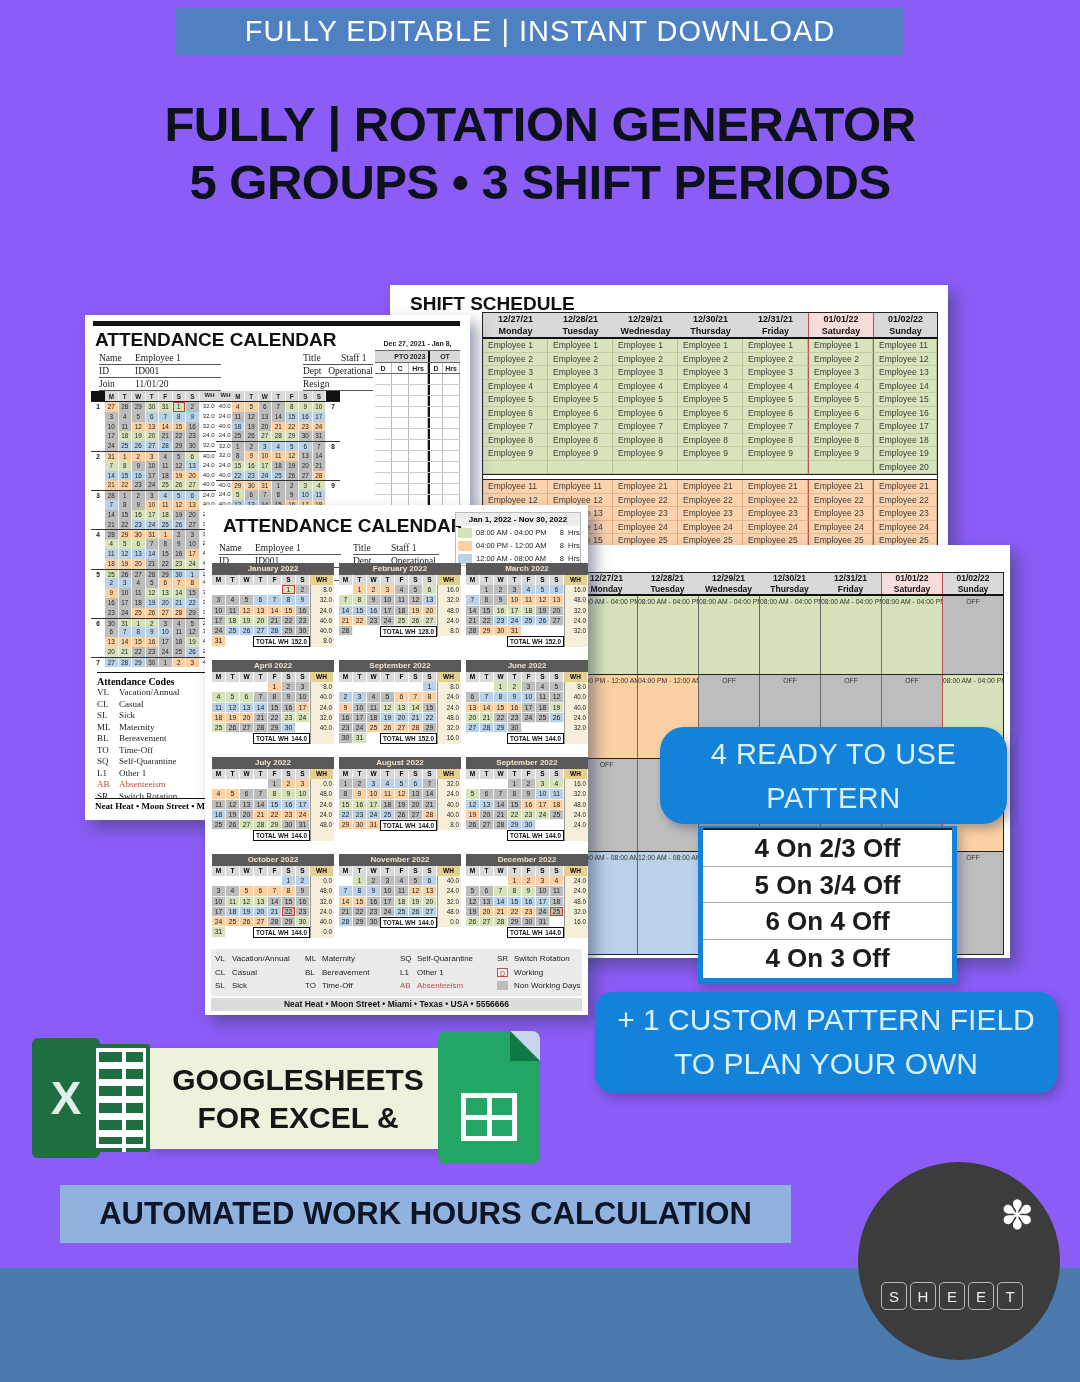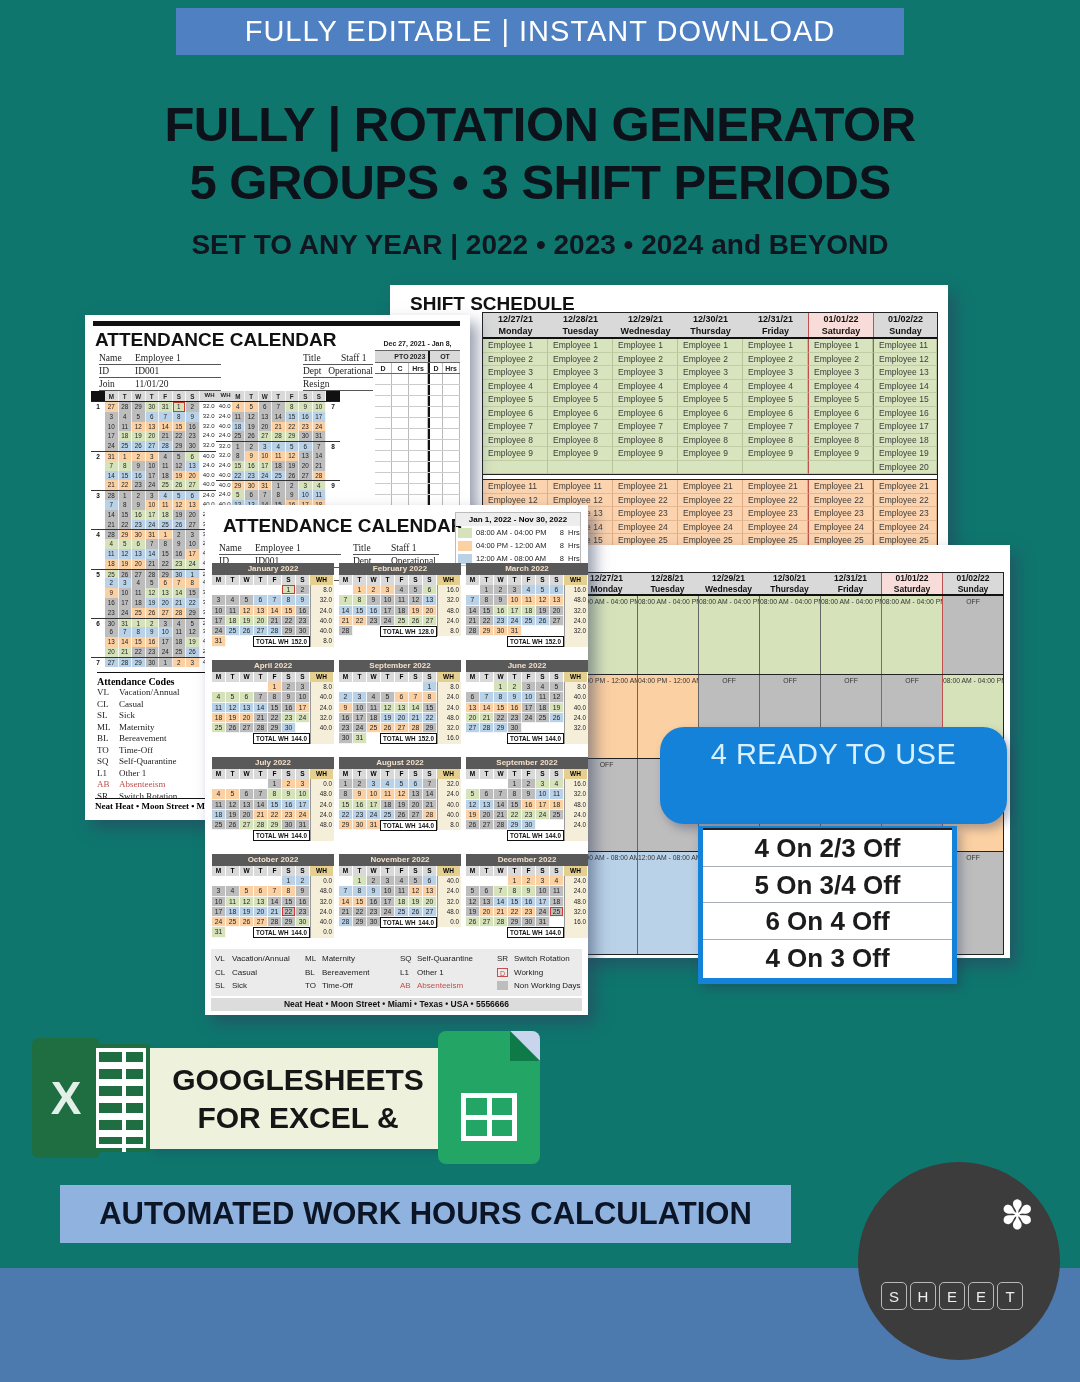"FULLY EDITABLE | INSTANT DOWNLOAD" #stage { background: #0f766e -> #8b5cf6 }
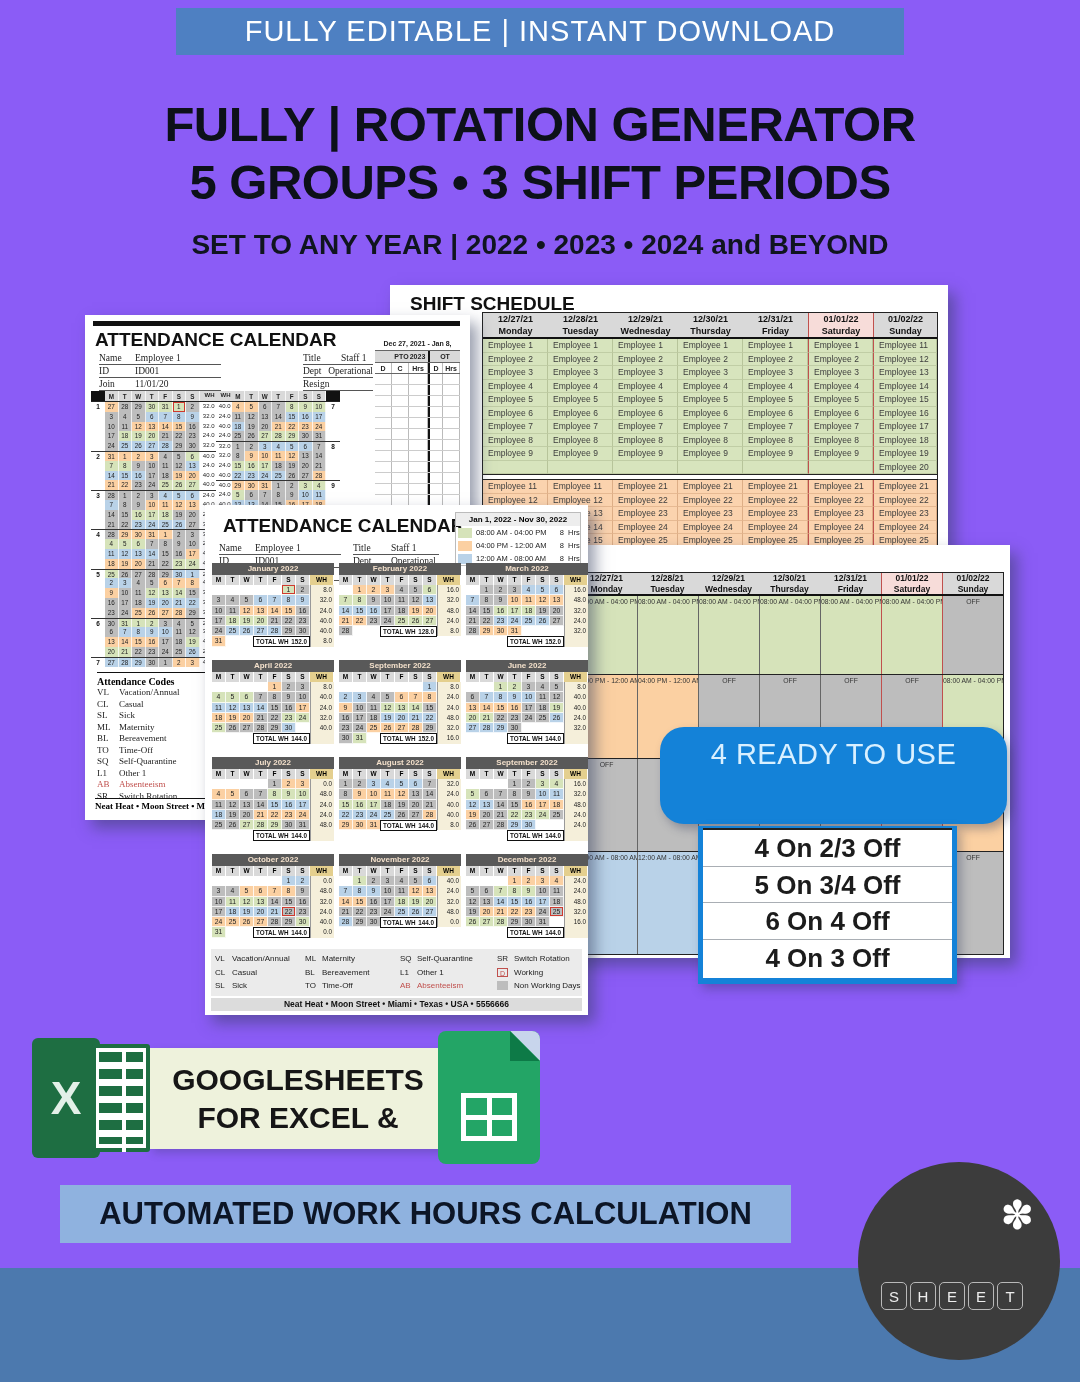"SET TO ANY YEAR |" div { html: <div>SET TO ANY YEAR | 2022 • 2023 • 2024 and BEYOND</div> -> none }
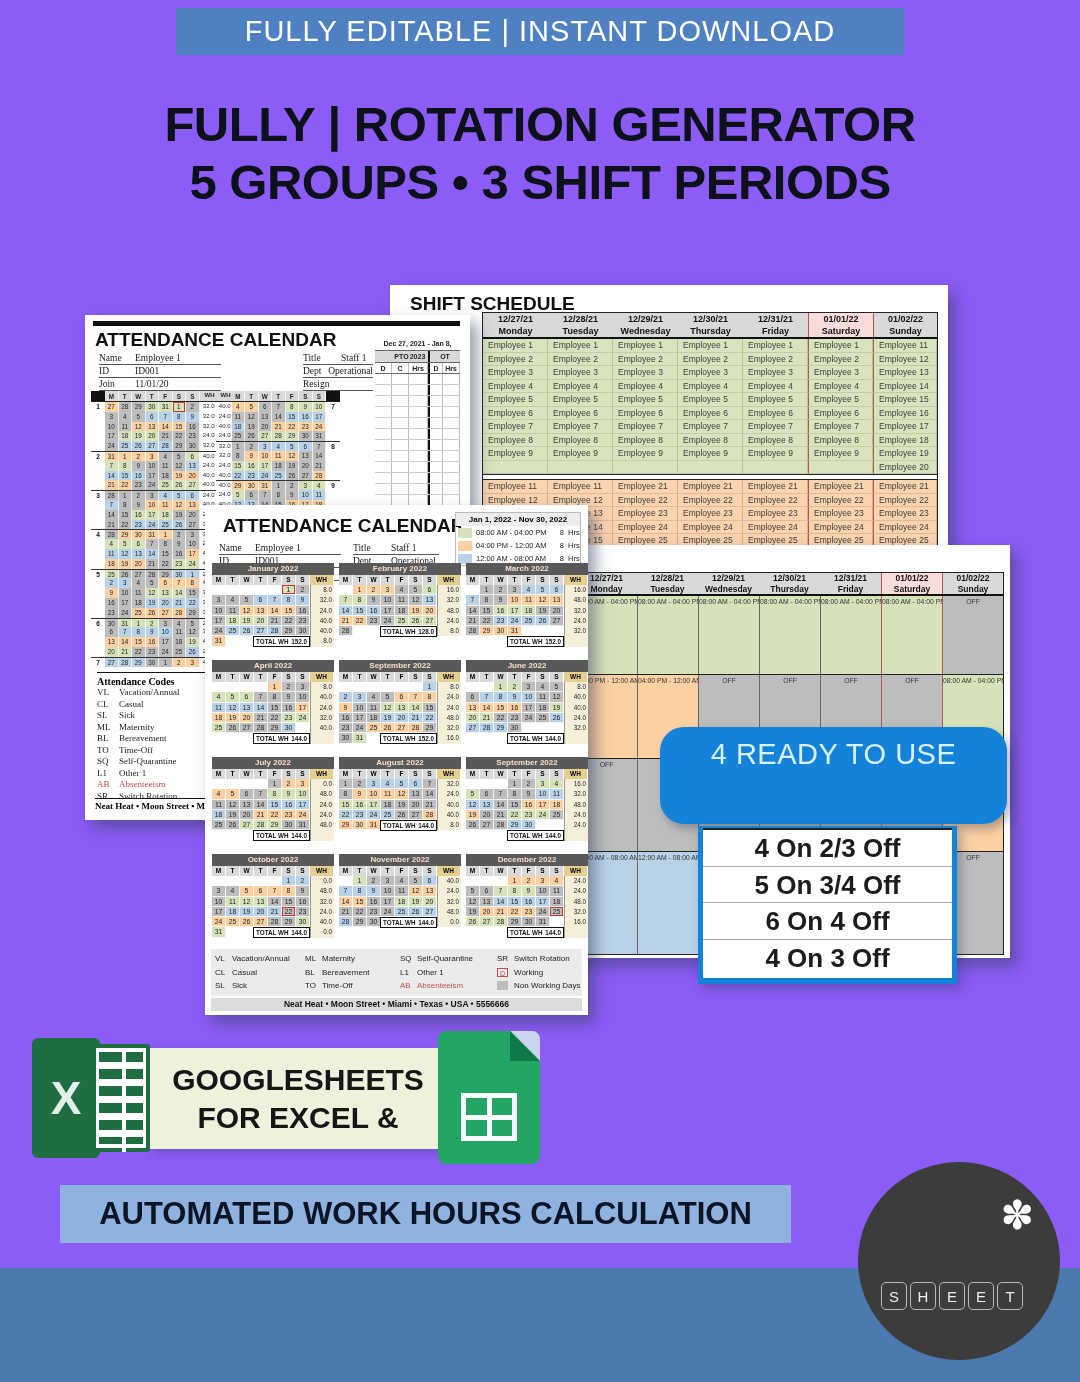"PATTERN" div { html: none -> <div>PATTERN</div> }
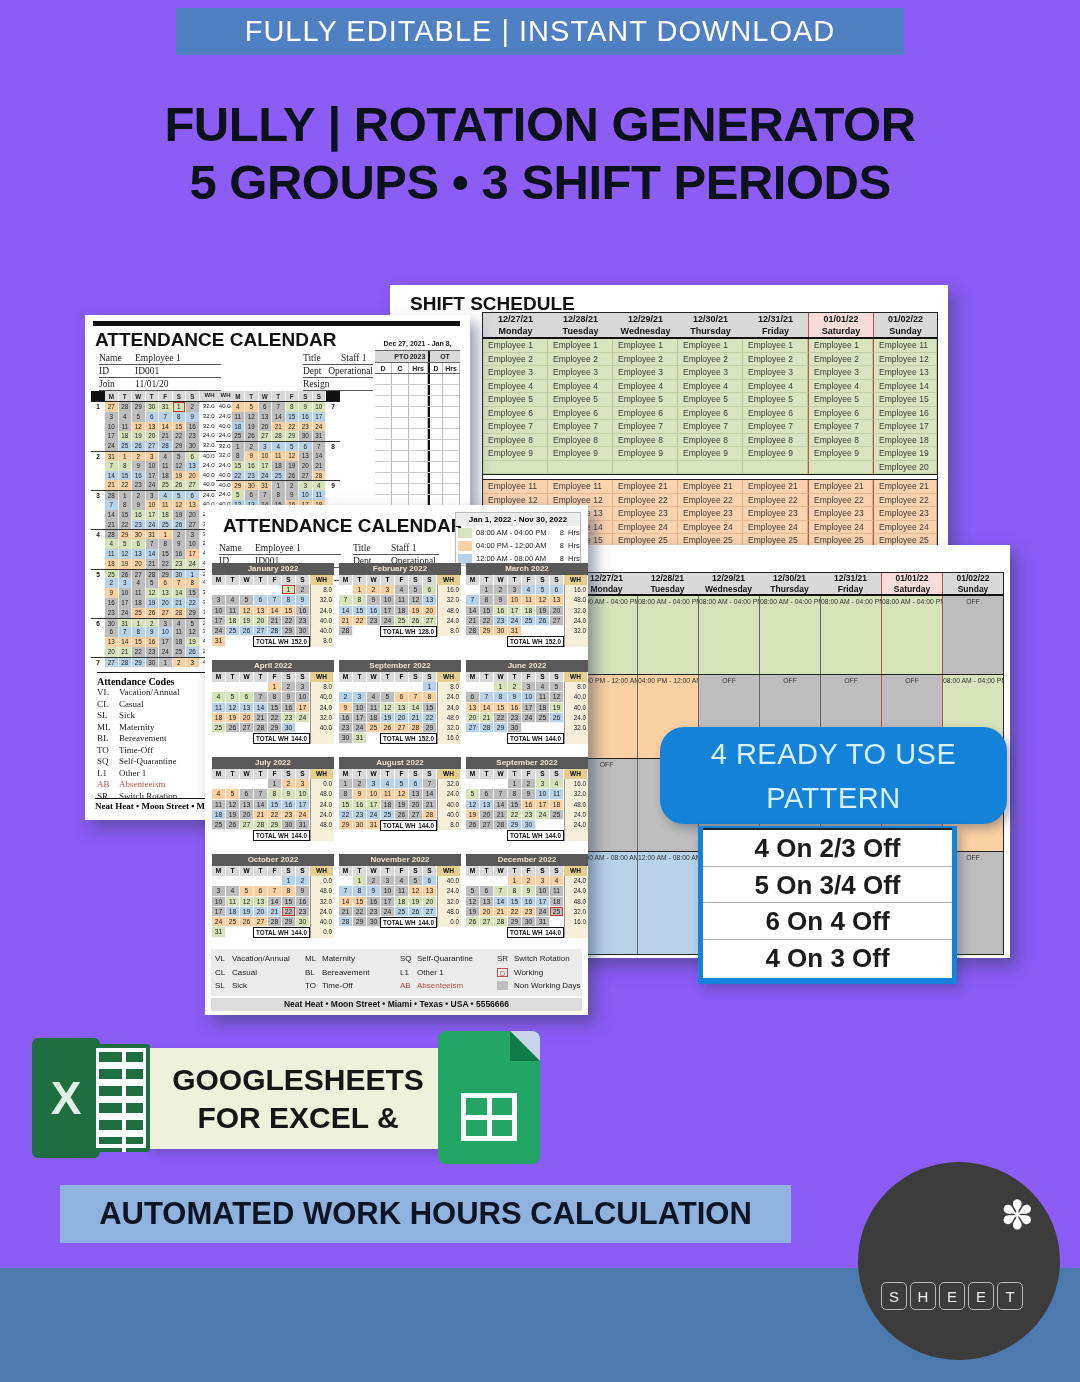"+ 1 CUSTOM PATTERN FIELD" div.promo-box { html: none -> <div> <div>+ 1 CUSTOM PATTERN FIELD</div> <div>TO PLAN YOUR OWN</div> </div> }
